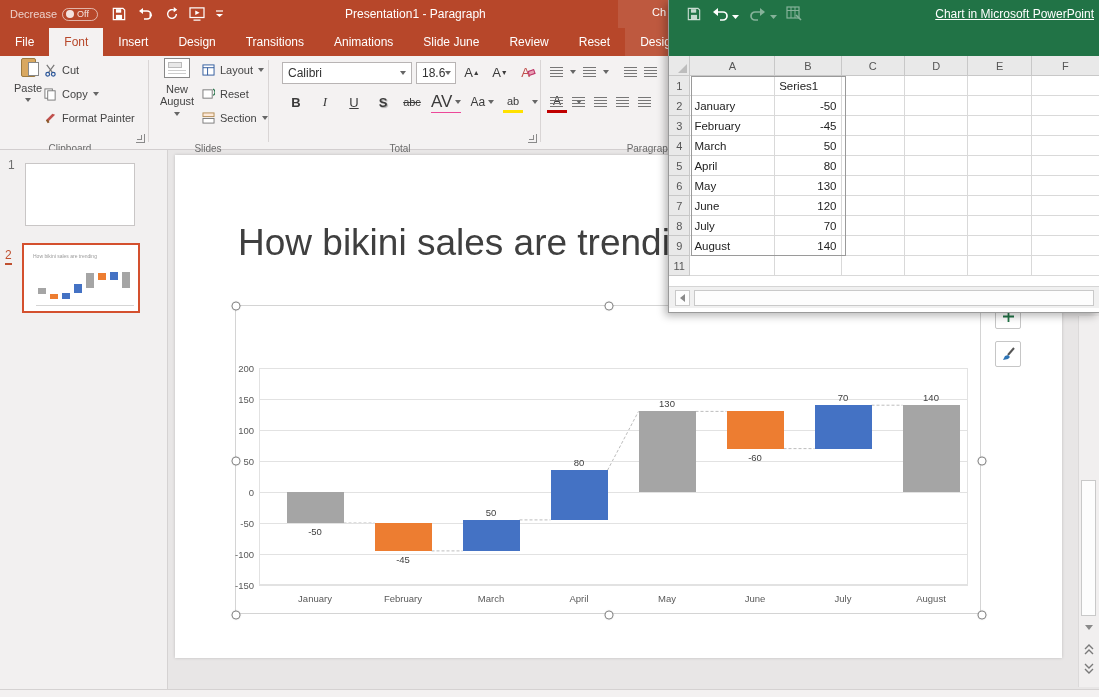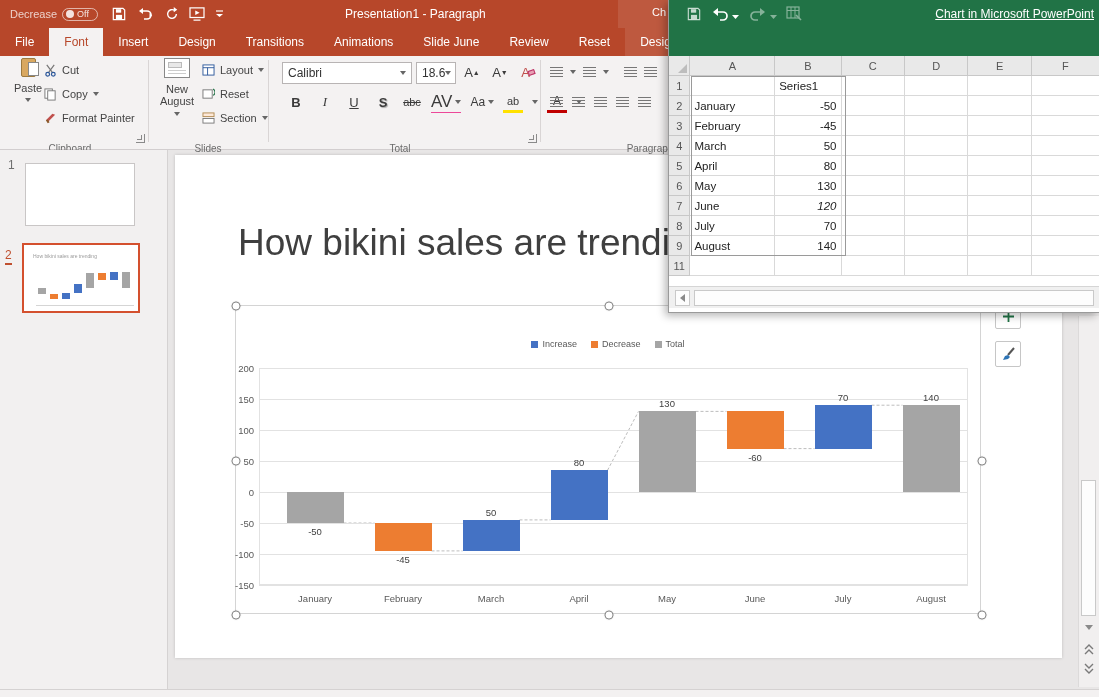"120" div.x-cell { font-style: italic -> none }
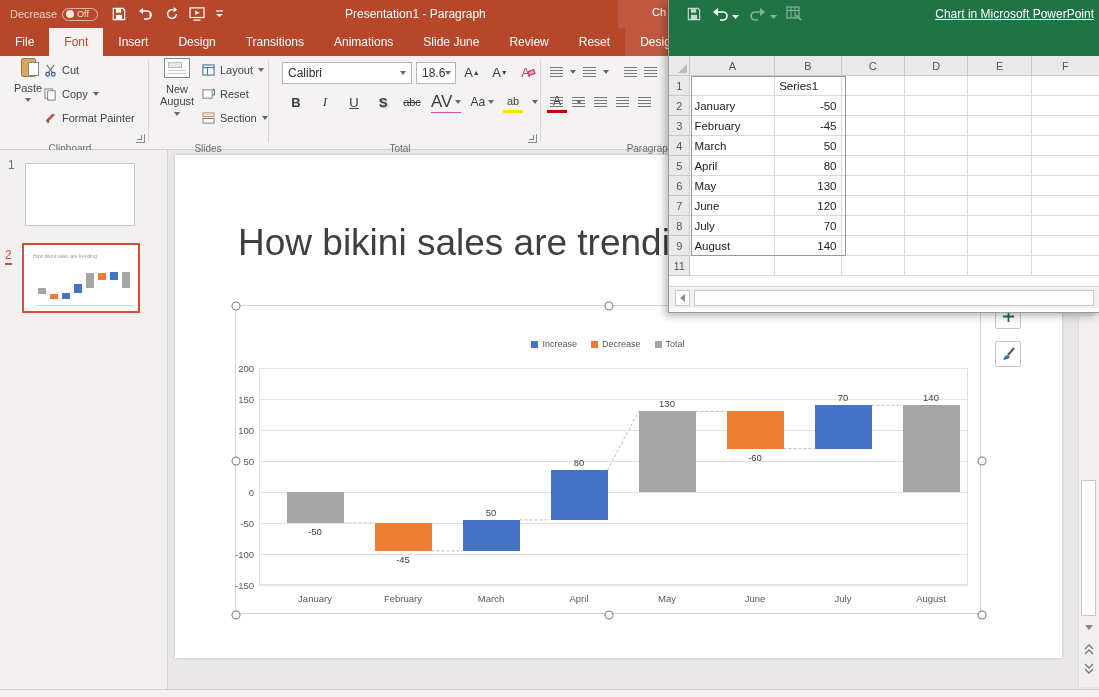"Increase" div.c-legend { html: <div> <span> <span></span> <span>Increase</span> </span> <span> <span></span> <span>Decrease</span> </span> <span> <span></span> <span>Total</span> </span> </div> -> none }
